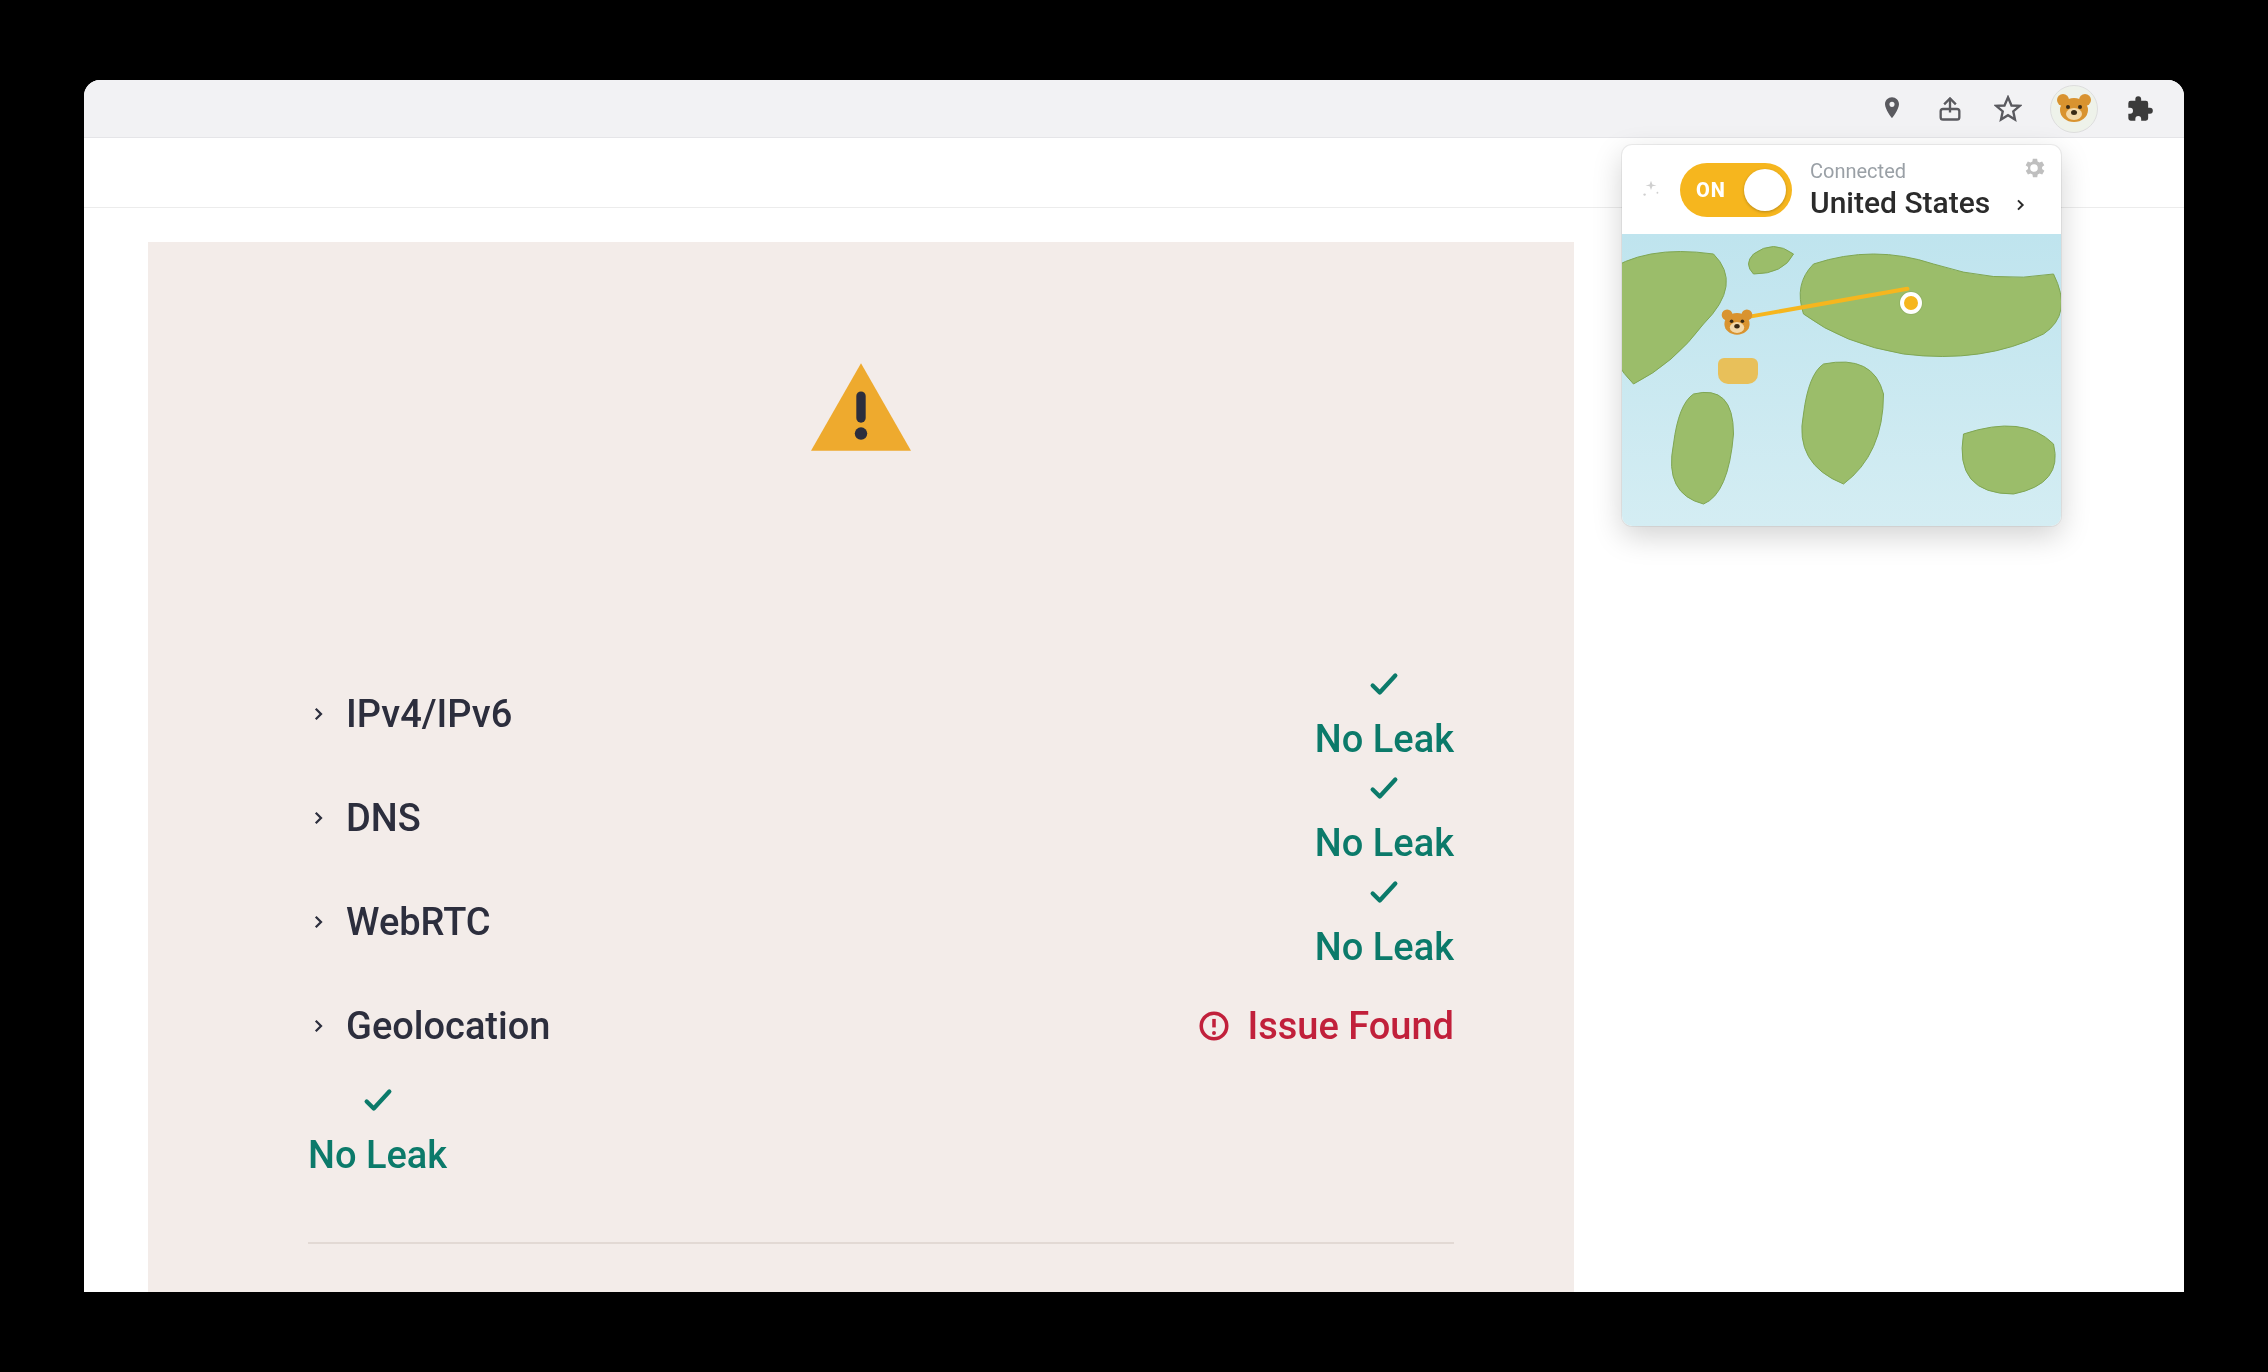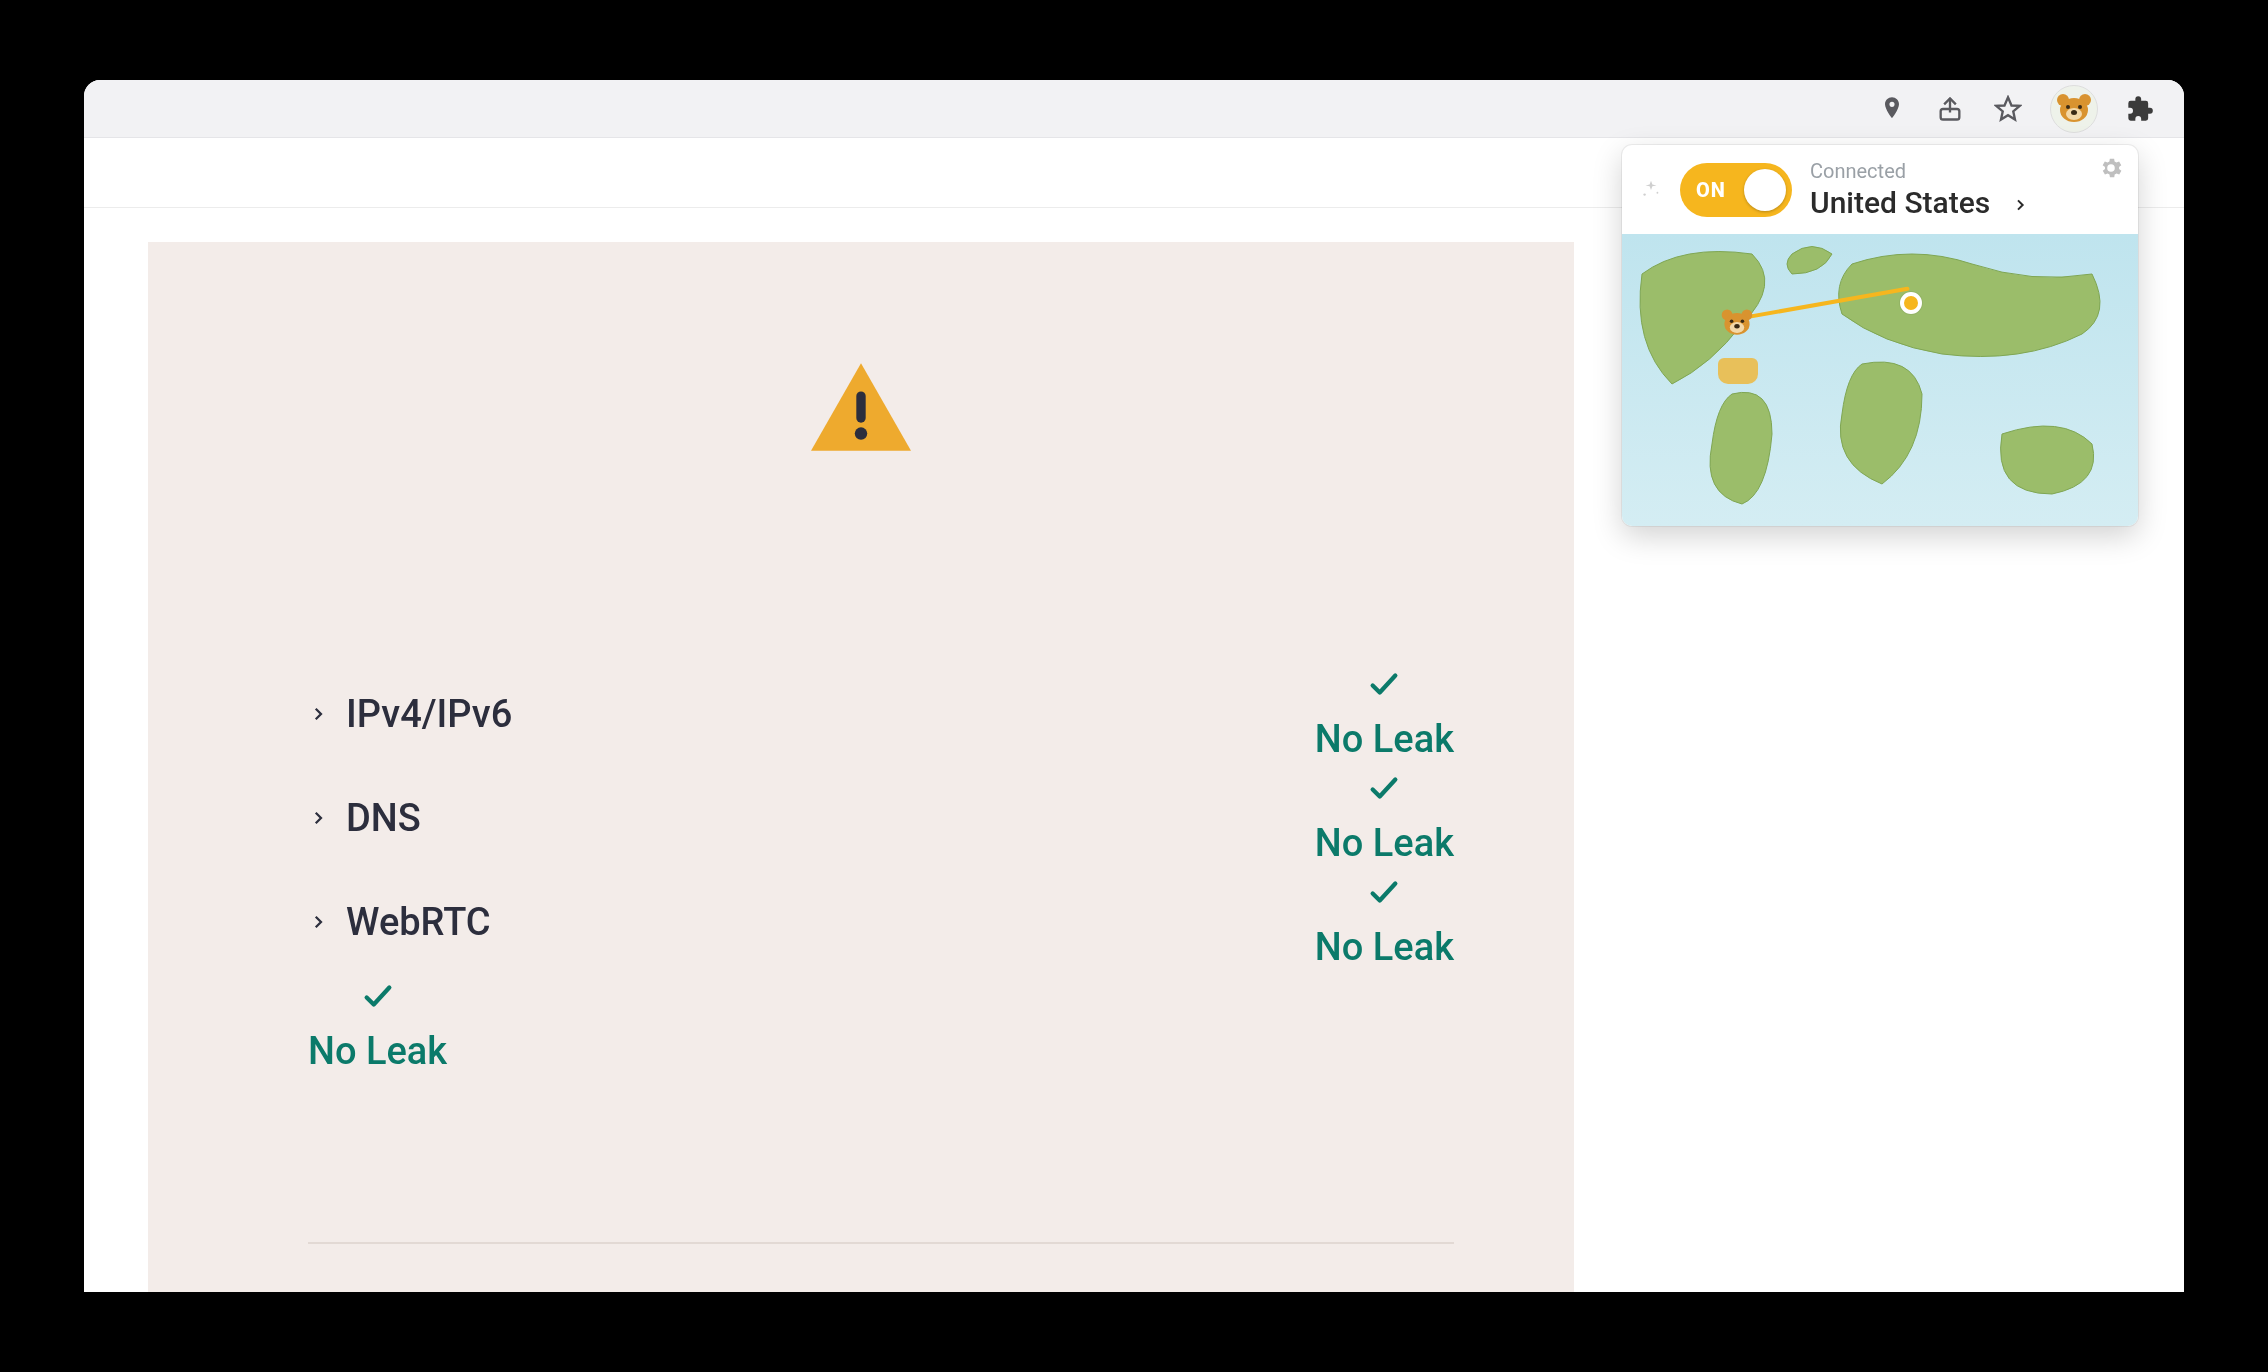"ON" .ext-popup { width: 516px -> 439px }
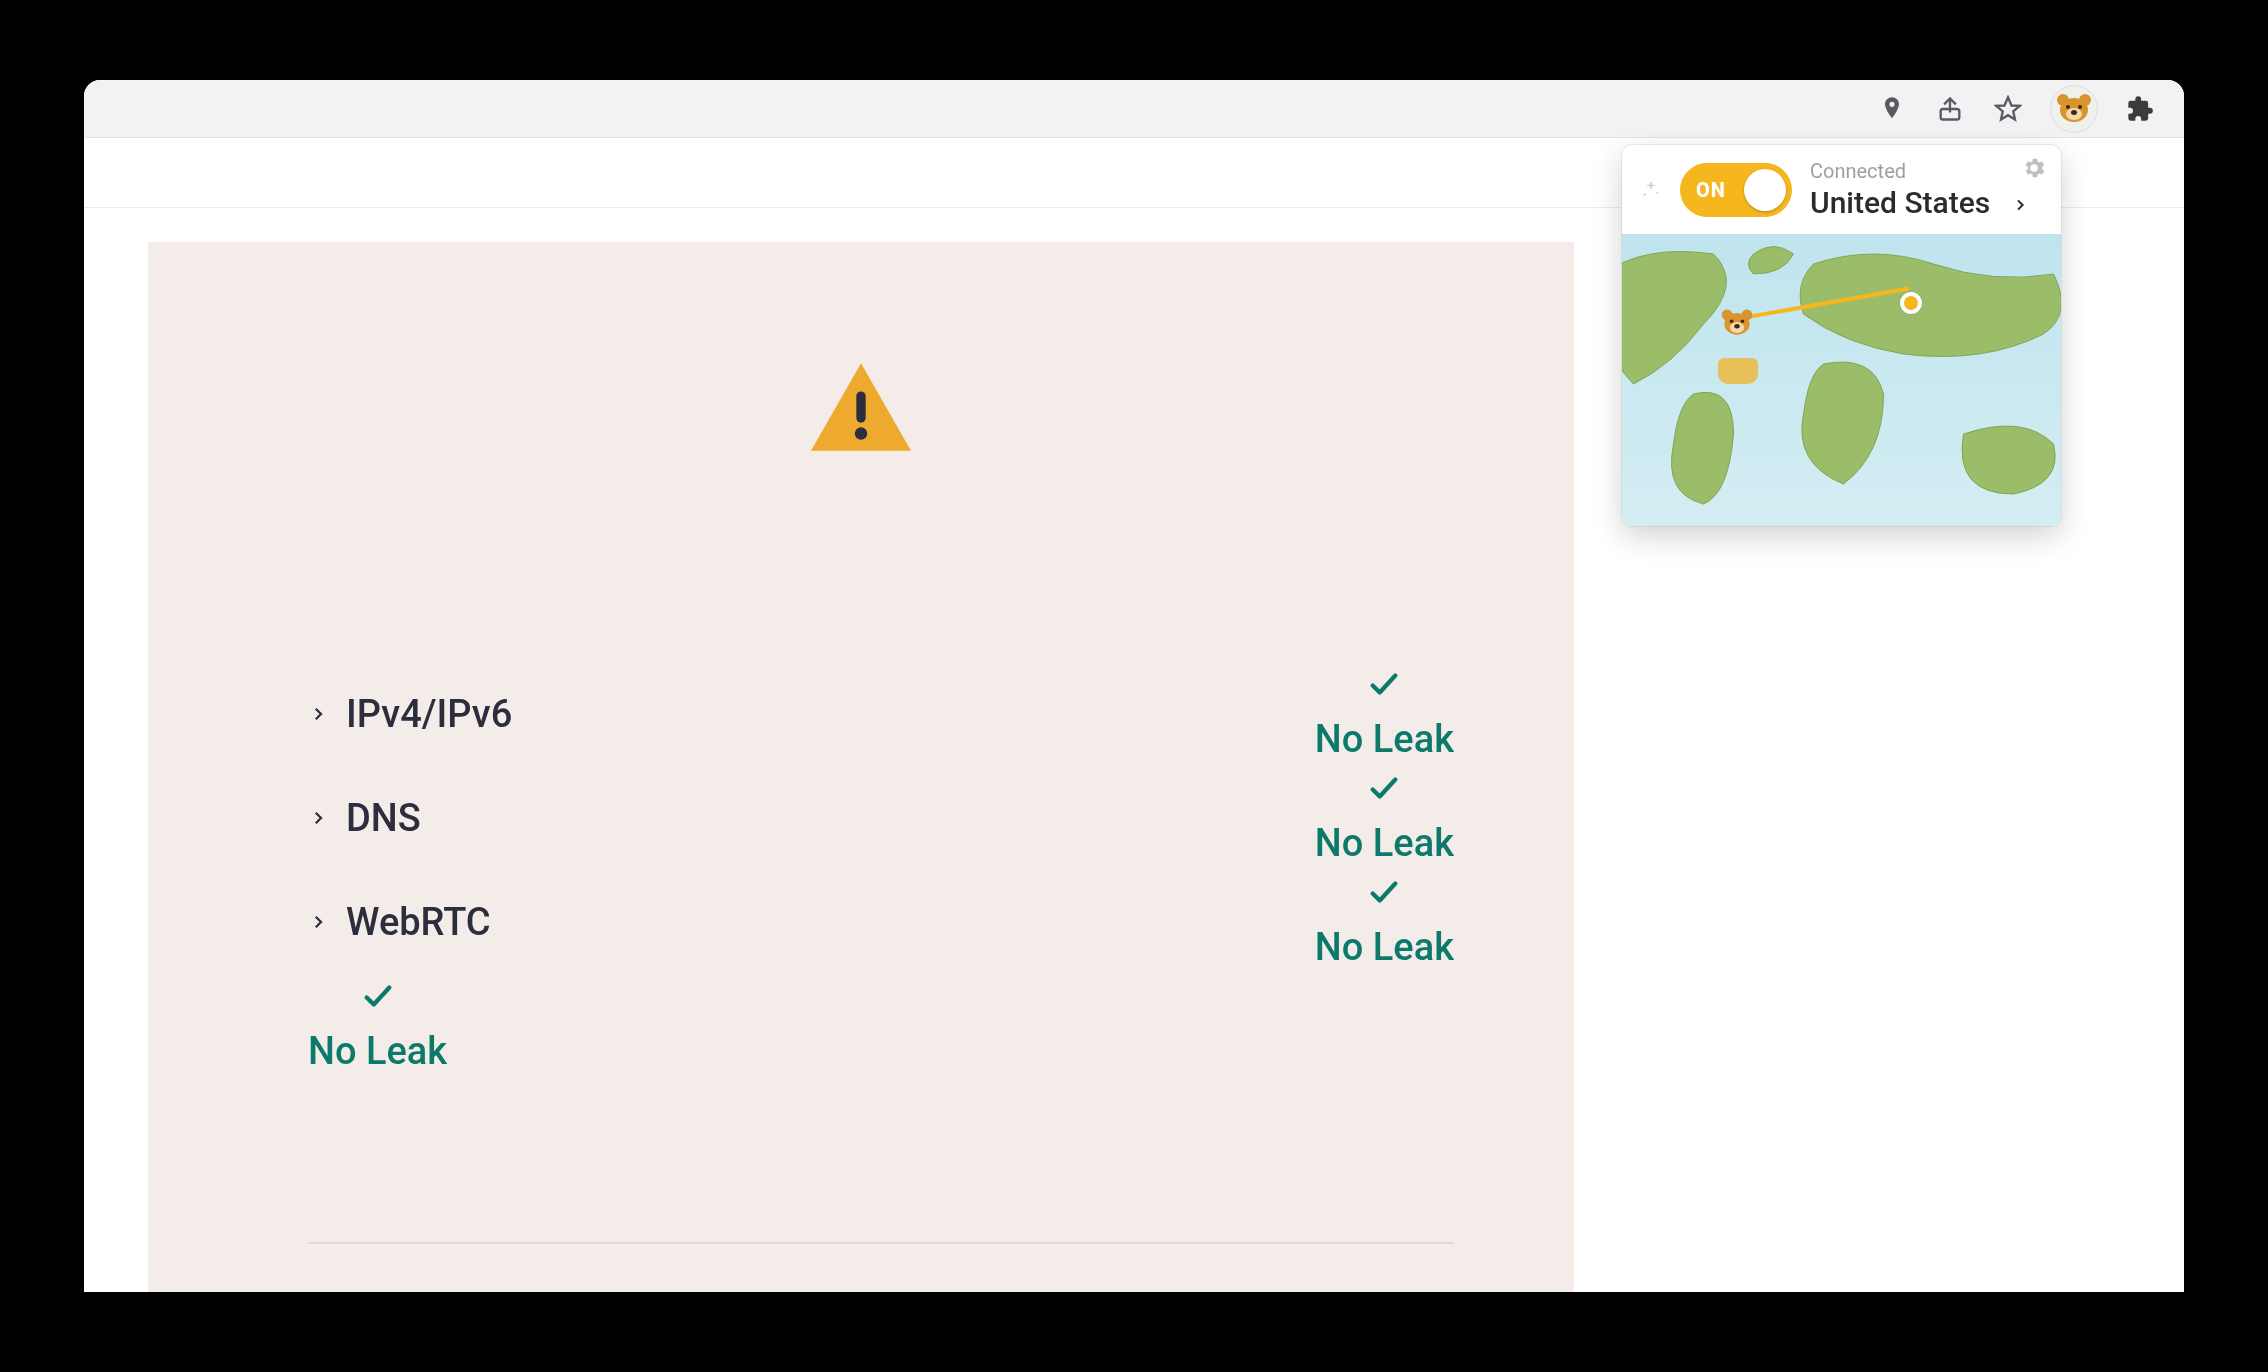"Geolocation" div.test-row { html: none -> <div> <div> <span> <svg> <polyline></polyline> </svg> </span> <span>Geolocation</span> </div> <div> <span> <svg> <circle></circle> <line></line> <circle></circle> </svg> </span> <span>Issue Found</span> </div> </div> }
